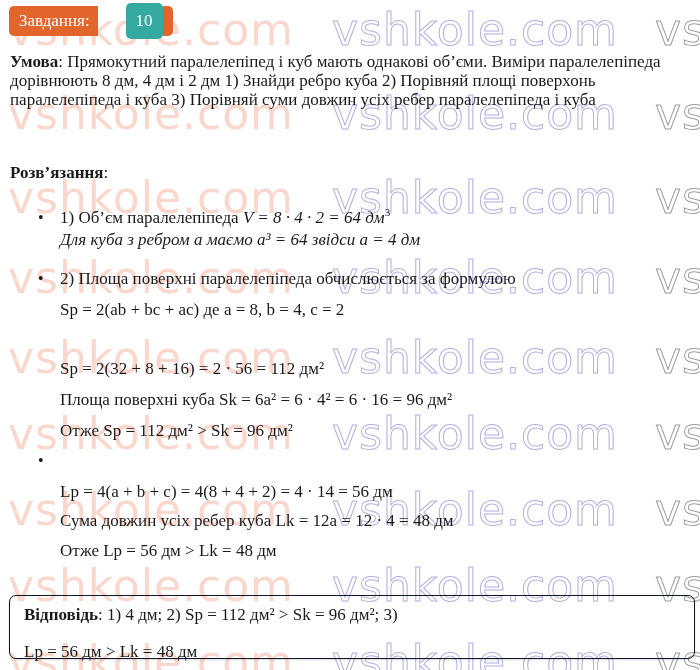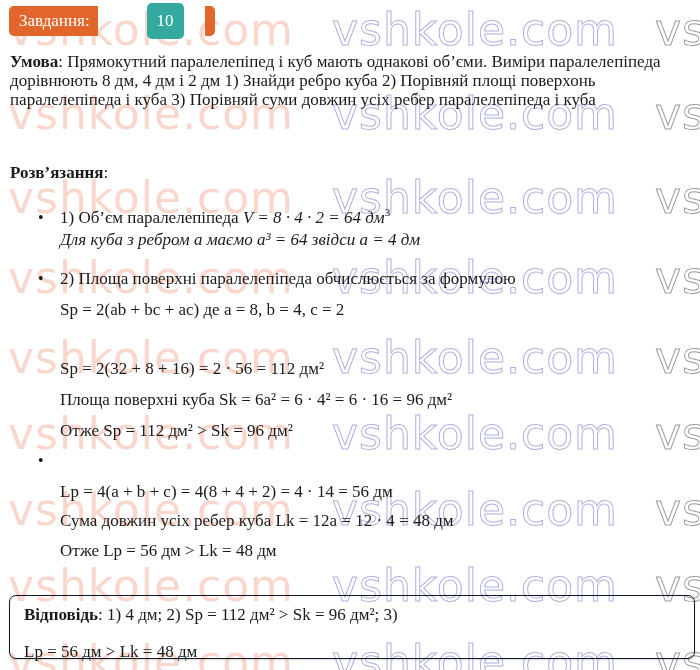"Завдання:" .badge { gap: 21px -> none }
